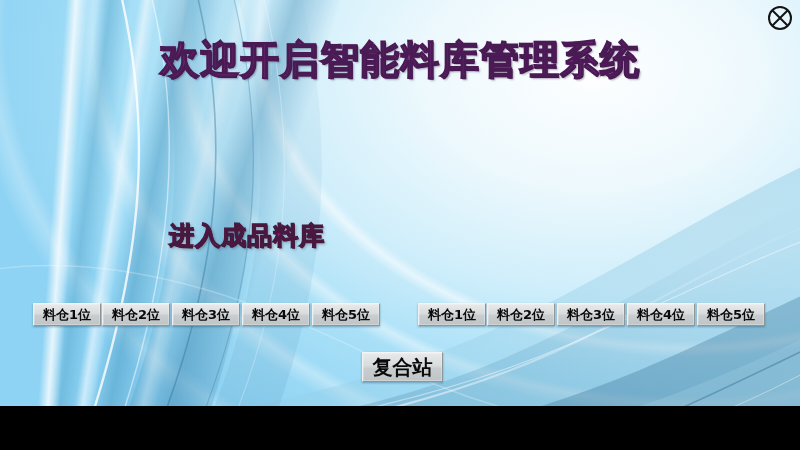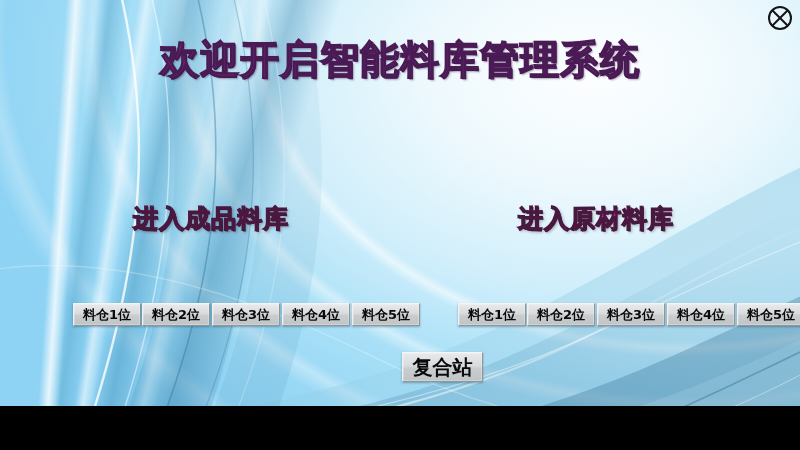"进入成品料库" .section-label { padding-left: none -> 36px; top: 202px -> 219px }
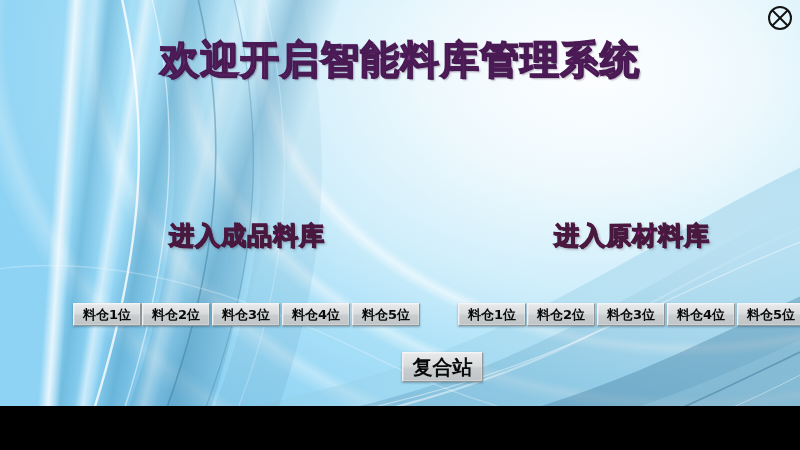"进入原材料库" div.section-label { html: <div>进入原材料库</div> -> none }
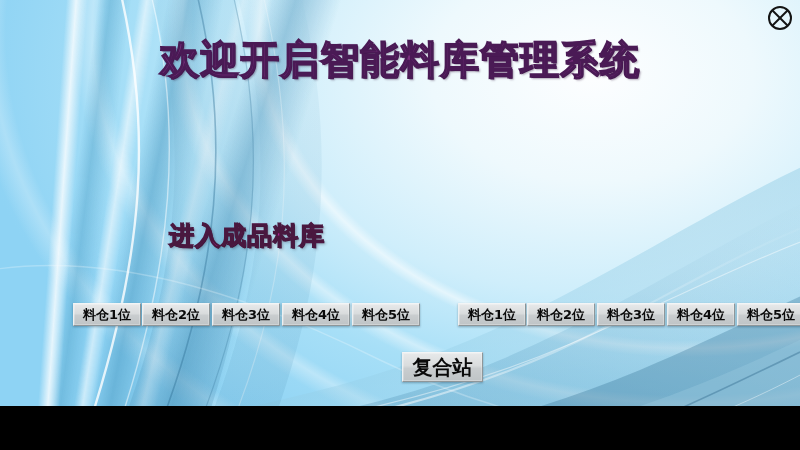"料仓1位" .btn { margin-left: 40px -> none }
